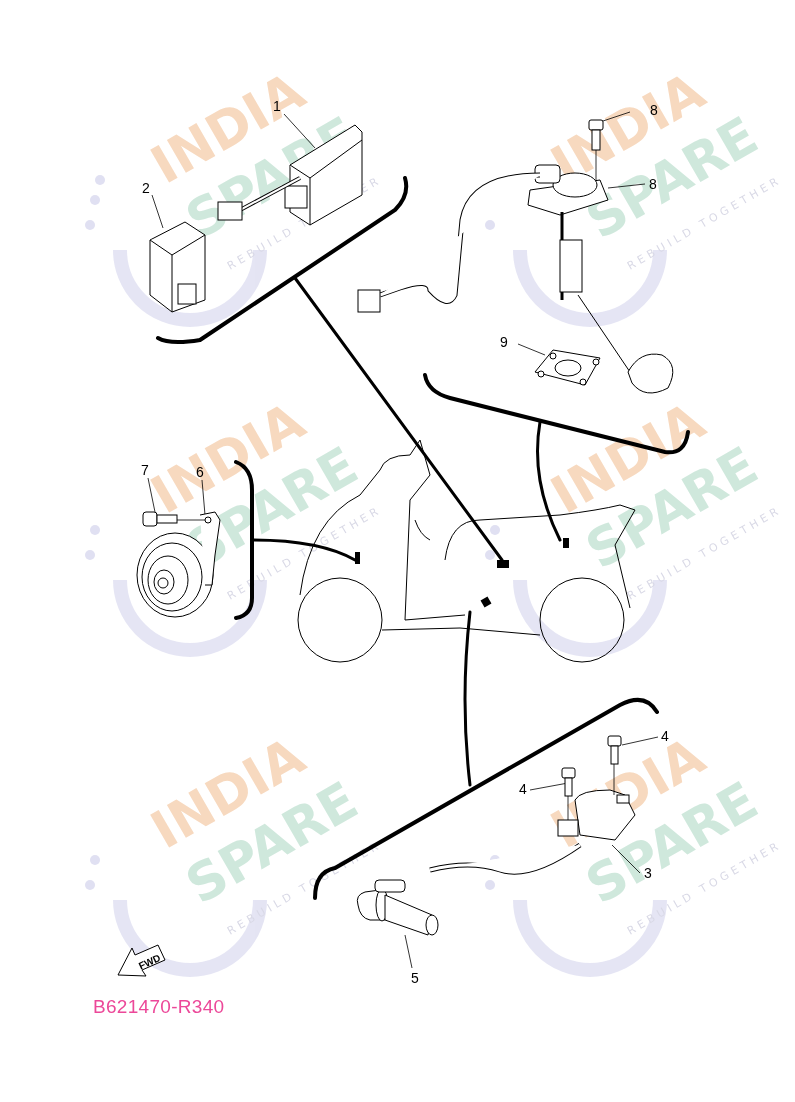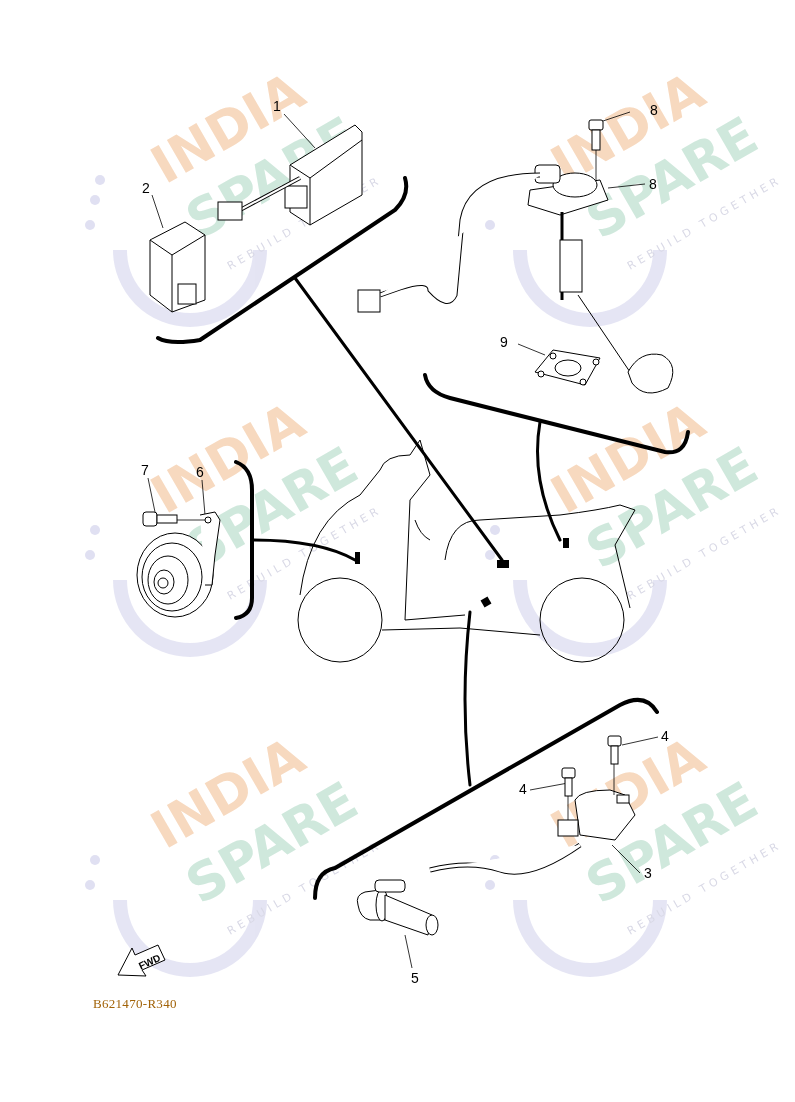"B621470-R340" .code { color: #a16207 -> #ec4899; font-family: Liberation Serif, serif -> none; font-size: 13px -> 19px }
